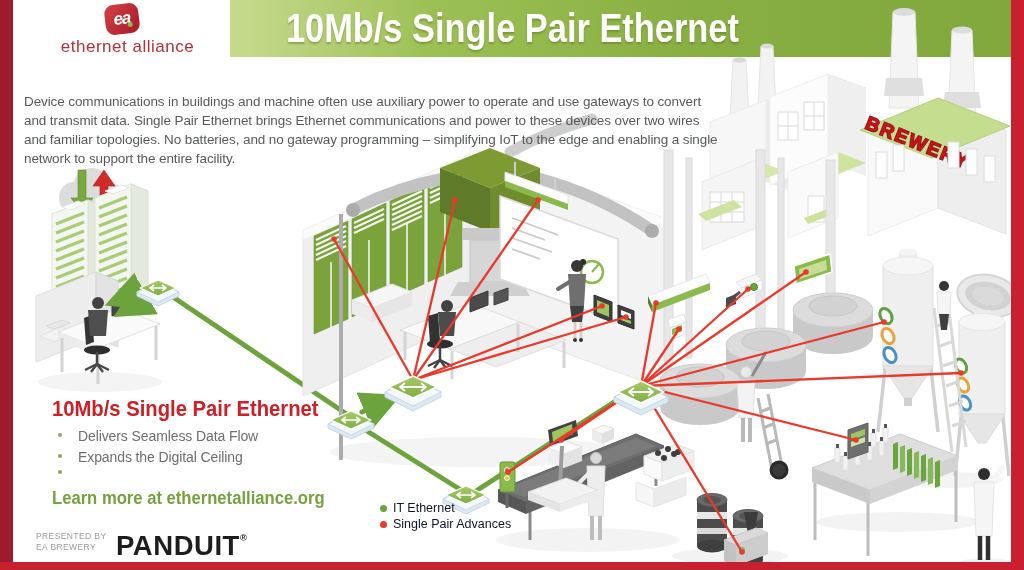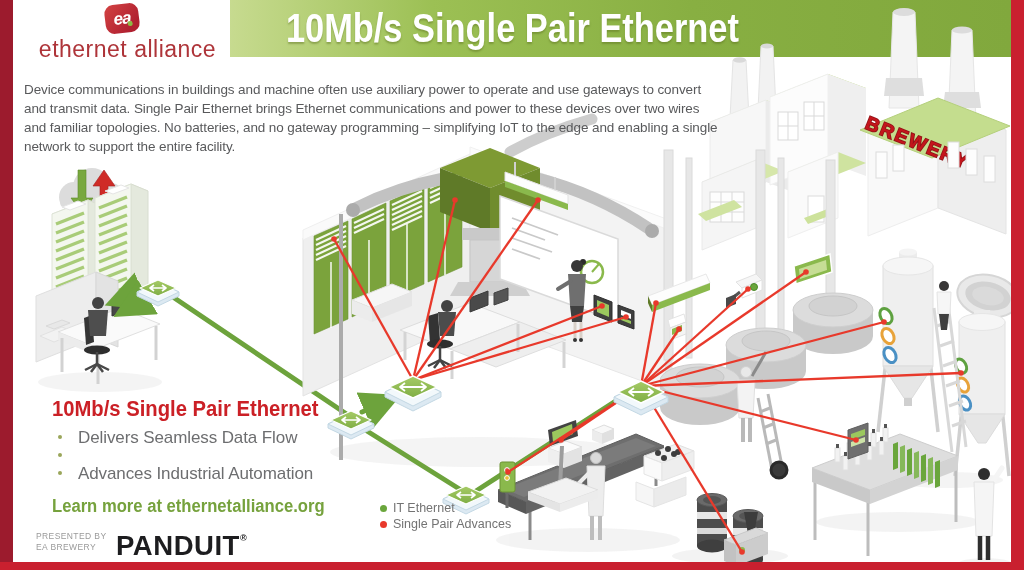"ethernet alliance" .logo-brand { font-size: 23px -> 17px }
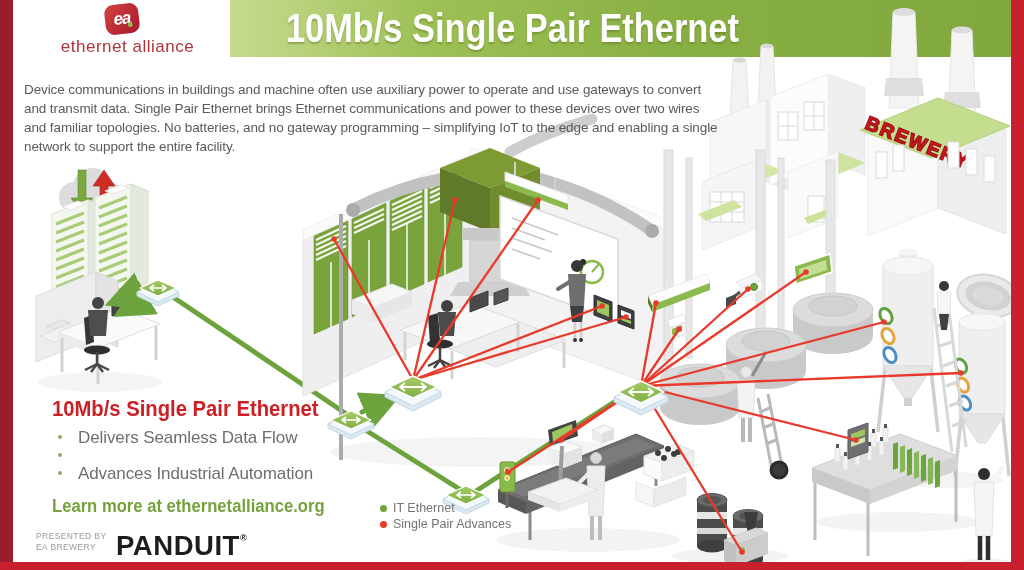"Device communications in buildings and" .intro { top: 66px -> 78px }
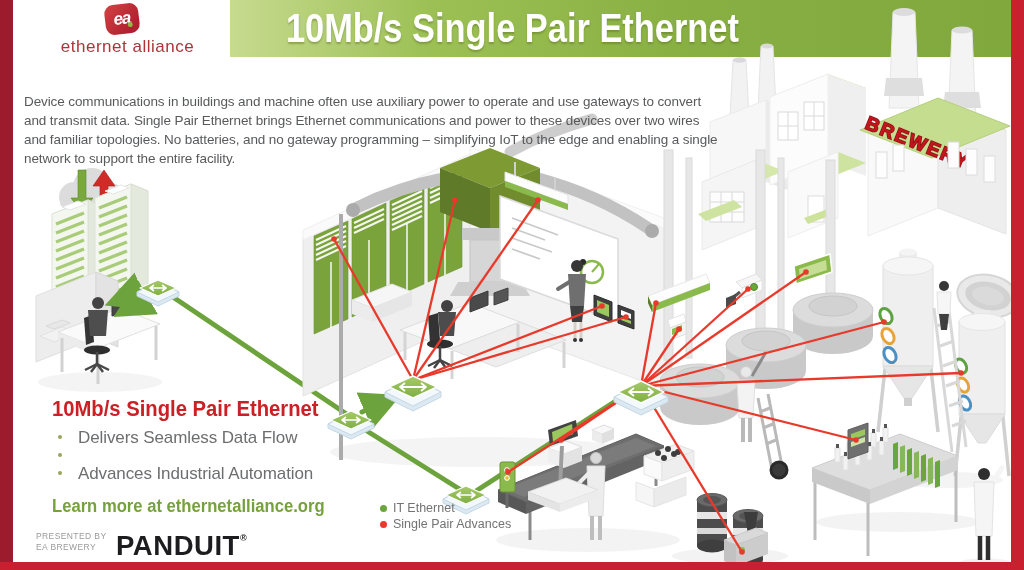"Delivers Seamless Data Flow" .bullet-text { font-size: 17px -> 14px }
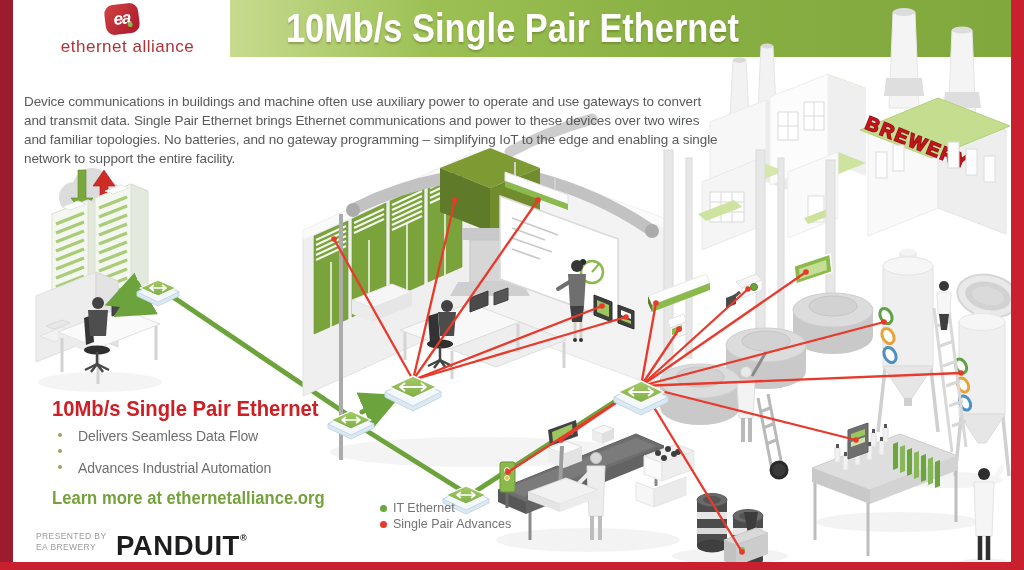"Expands the Digital Ceiling" span.bullet-text { html: none -> <span>Expands the Digital Ceiling</span> }
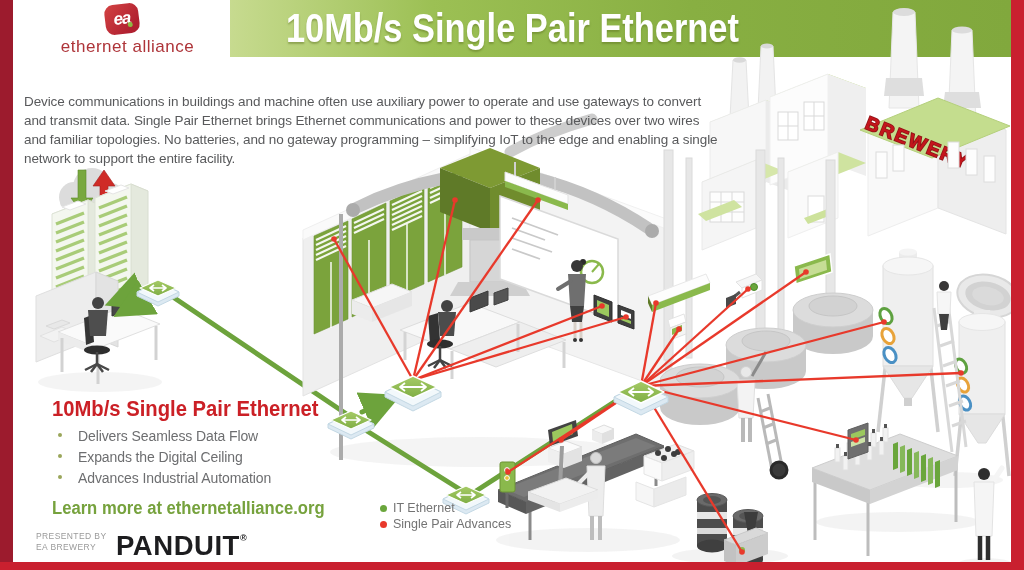"Advances Industrial Automation" span.bullet-text { html: <span>Advances Industrial Automation</span> -> none }
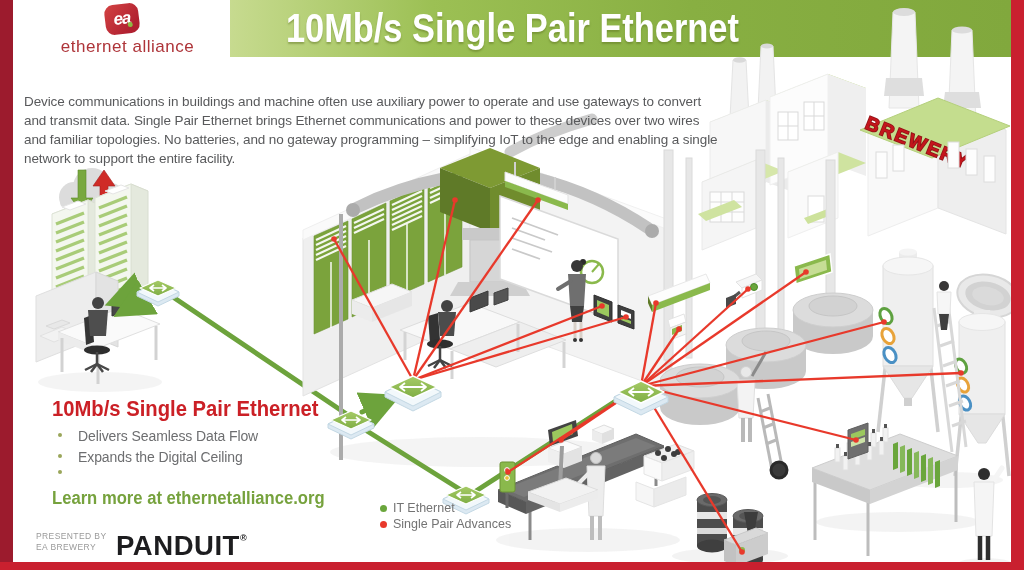"IT Ethernet" .legend-label { color: #737373 -> #0f172a }
